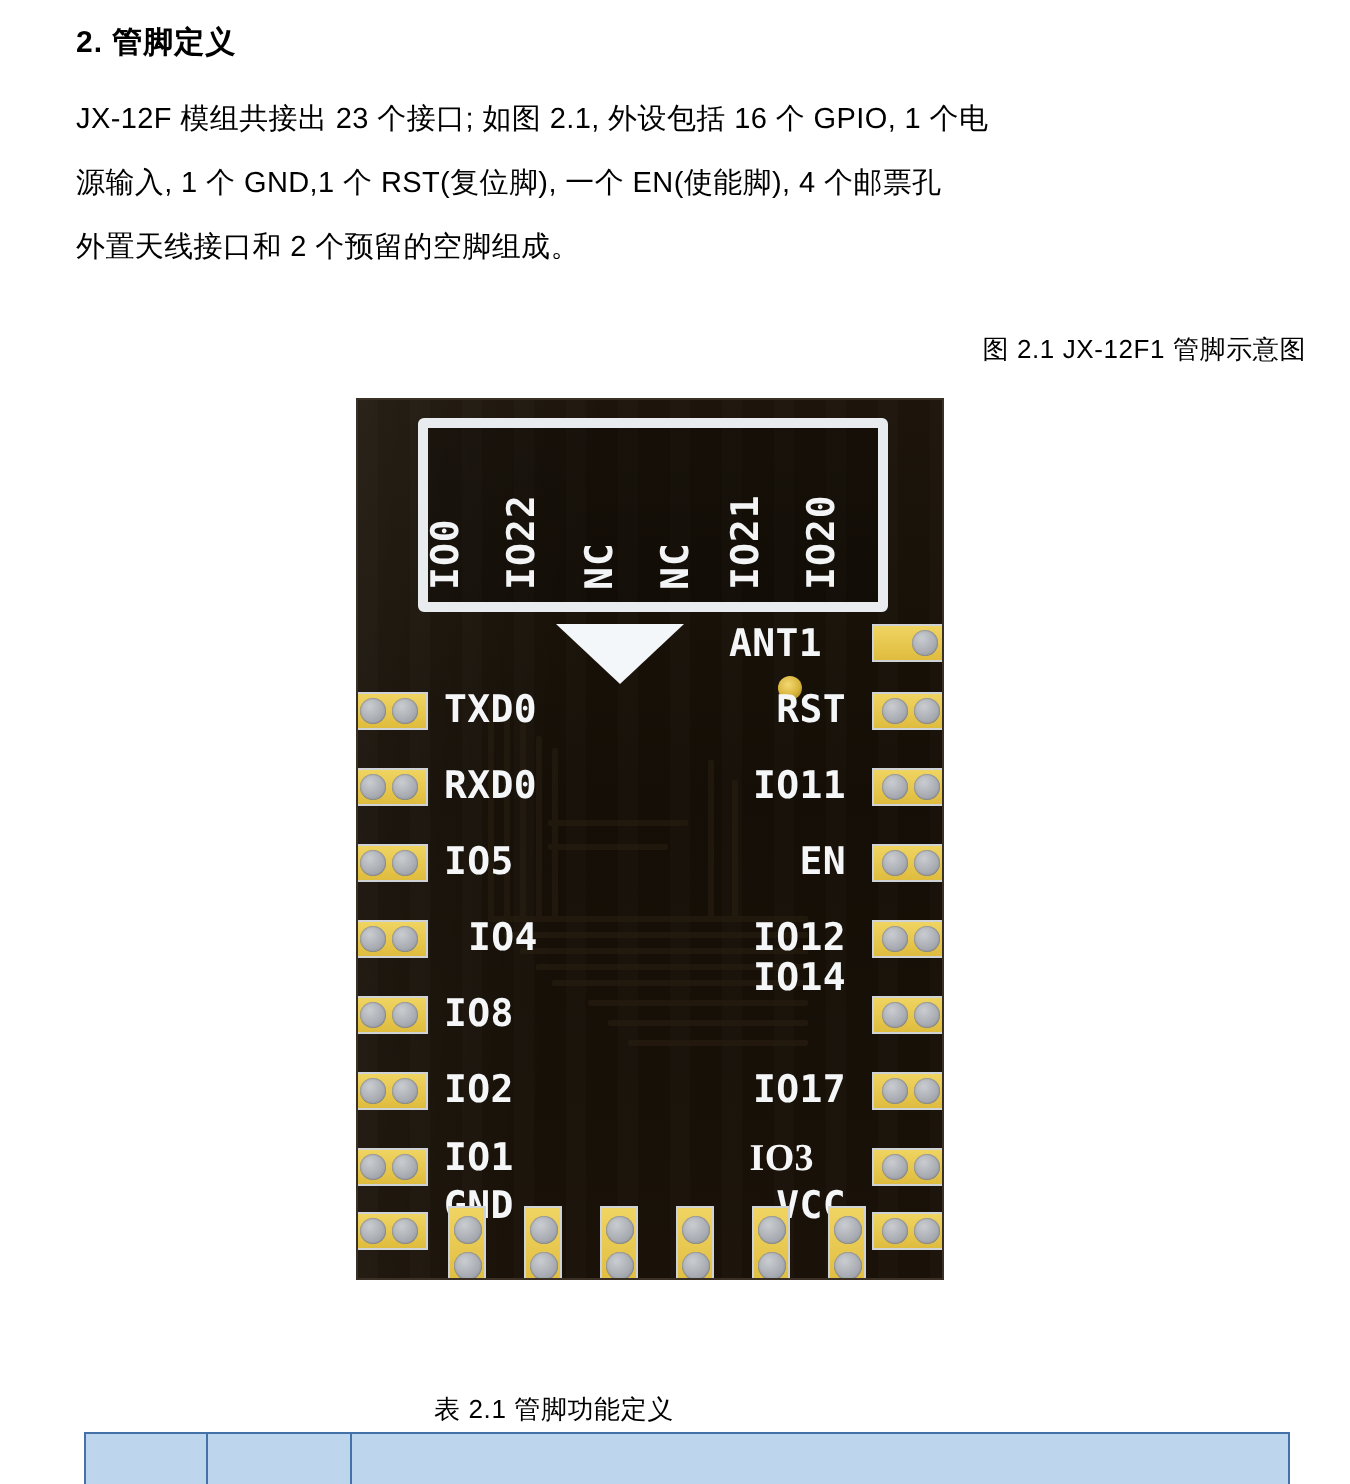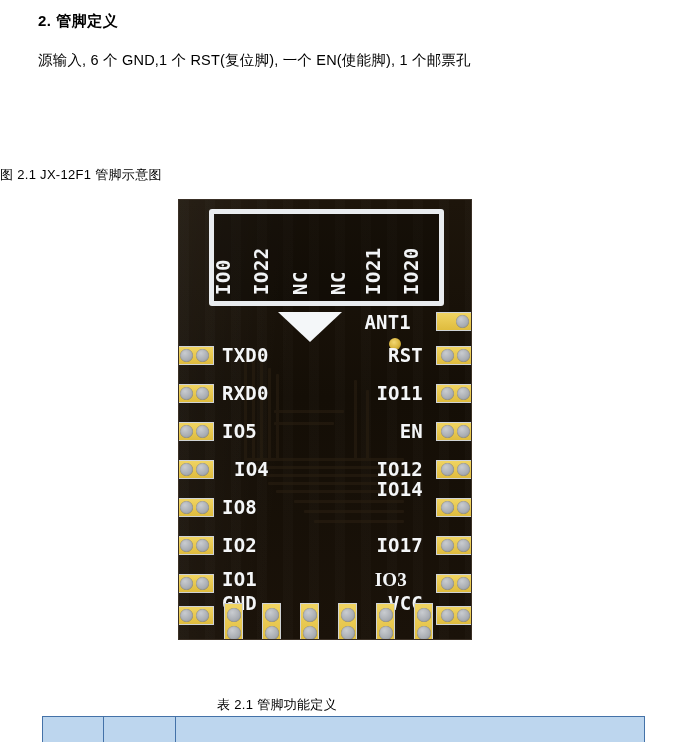"JX-12F 模组共接出 23 个接口; 如图" span.ln { html: none -> <span>JX-12F 模组共接出 23 个接口; 如图 2.1, 外设包括 16 个 GPIO, 1 个电</span> }
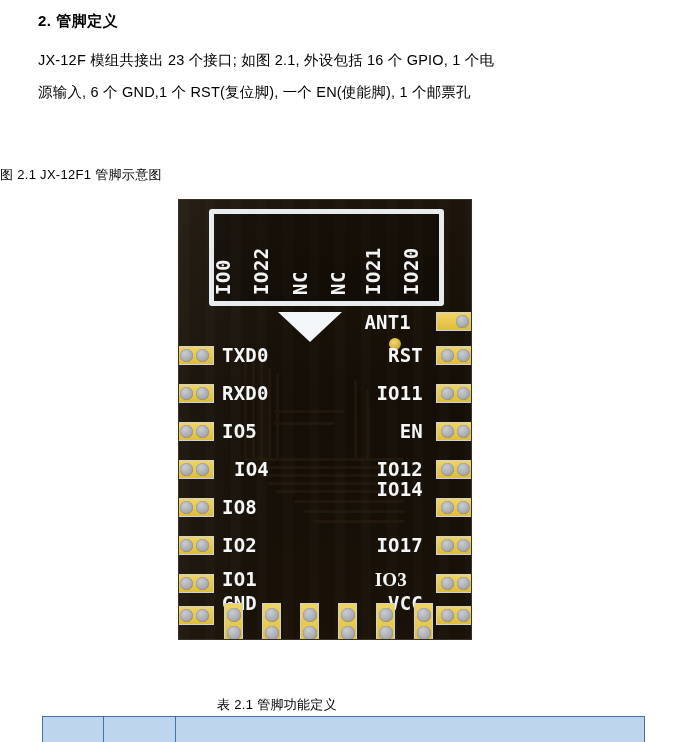"源输入, 6 个 GND,1 个" span.ln { text: 6 个 GND,1 个 RST(复位脚), 一个 EN(使能脚), 1 -> 1 个 GND,1 个 RST(复位脚), 一个 EN(使能脚), 4 }
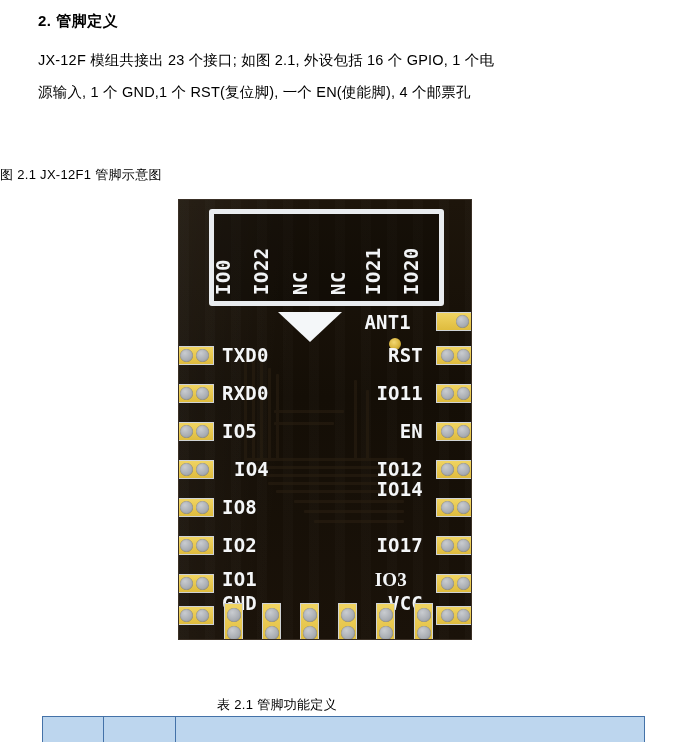"外置天线接口和 2 个预留的空脚组成。" span.ln { html: none -> <span>外置天线接口和 2 个预留的空脚组成。</span> }
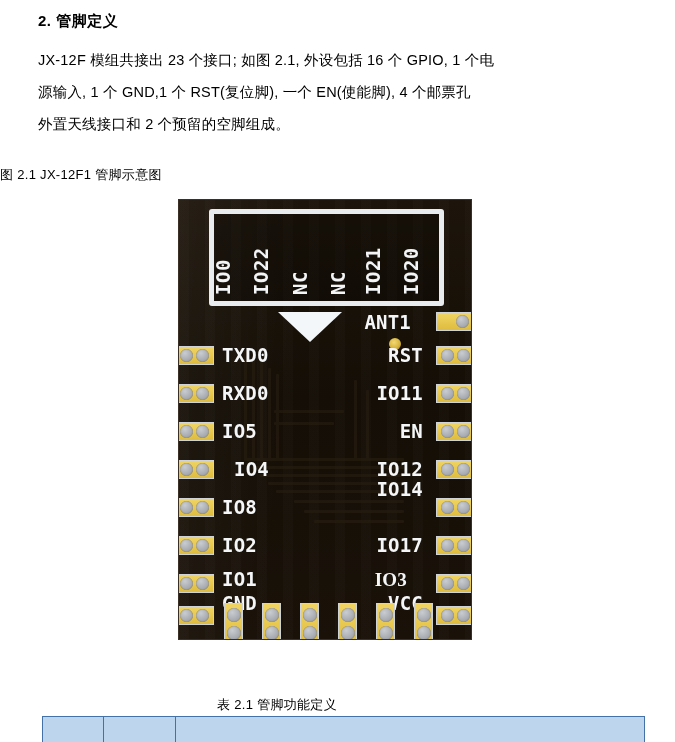"图 2.1 JX-12F1 管脚示意图" .fig-caption { text-align: left -> right }
